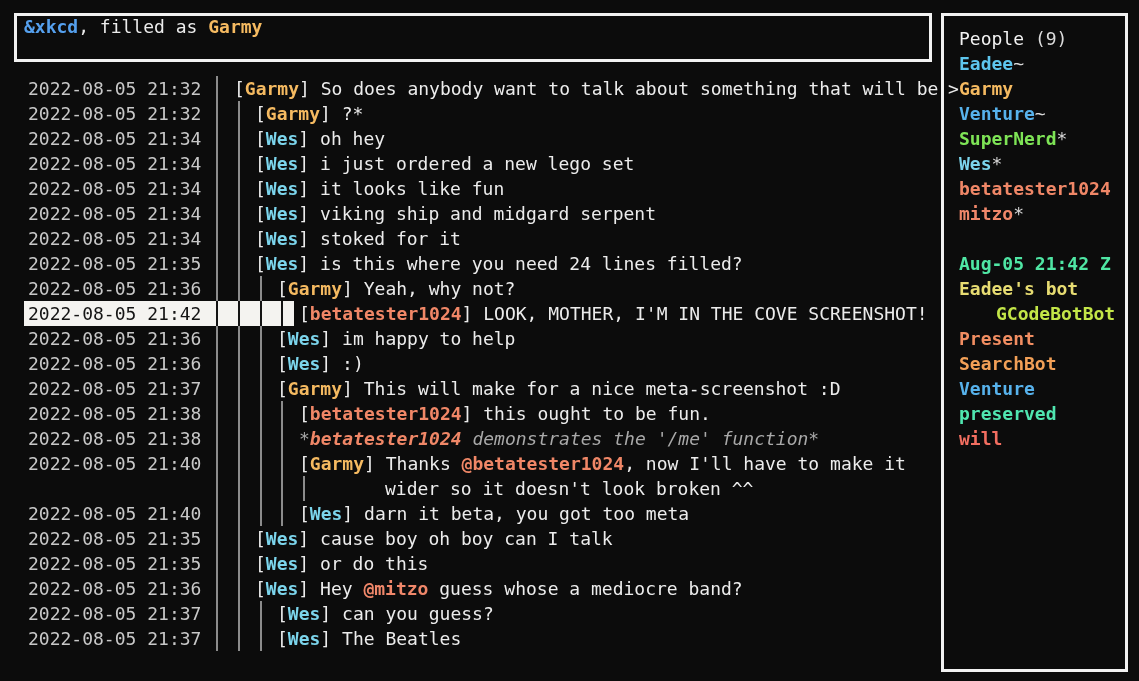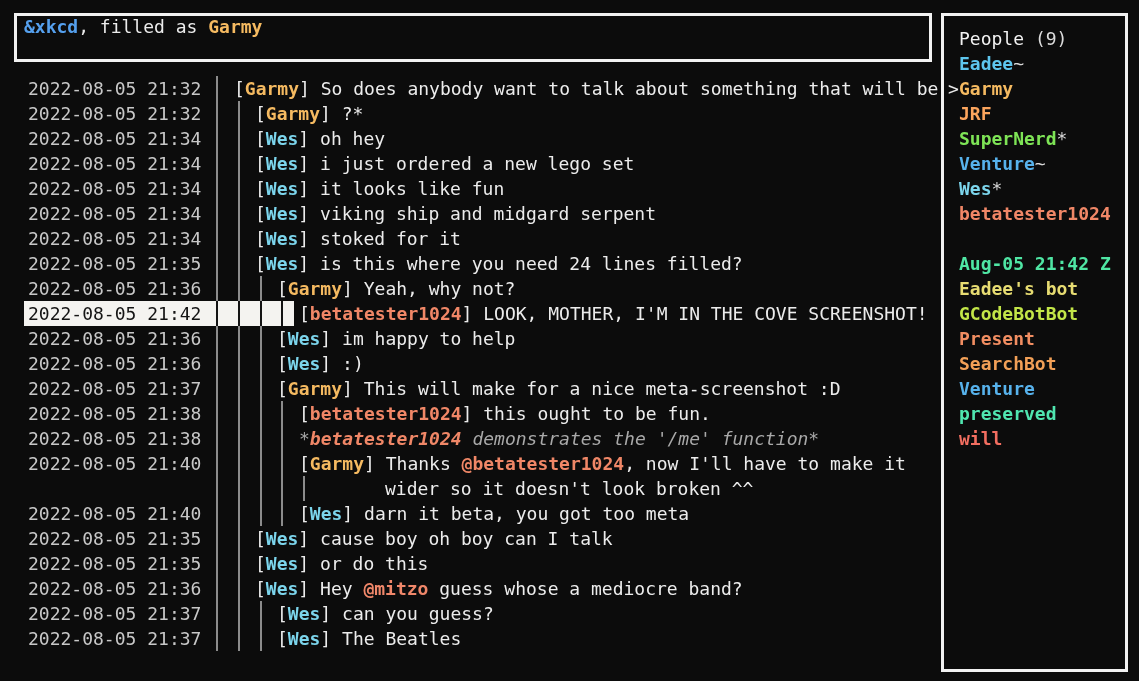"JRF" div.sb-row { html: <div><span></span><span>JRF</span><span></span></div> -> none }
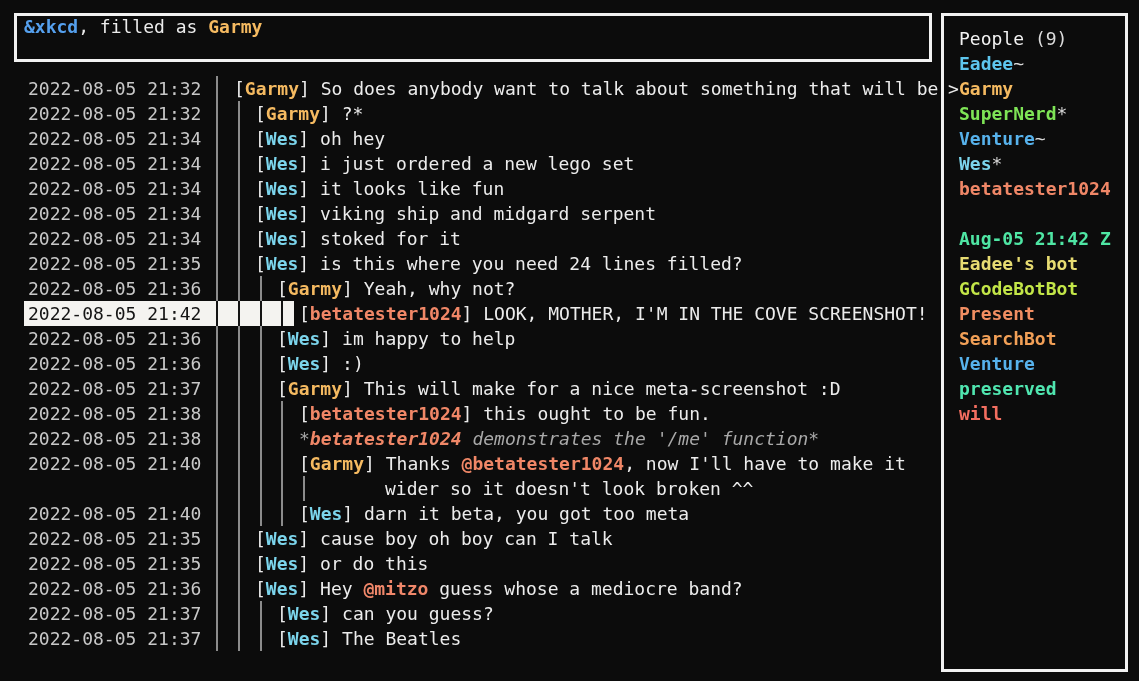"SuperNerd*" div.sb-row { order: before "Venture~" -> after "Venture~" }
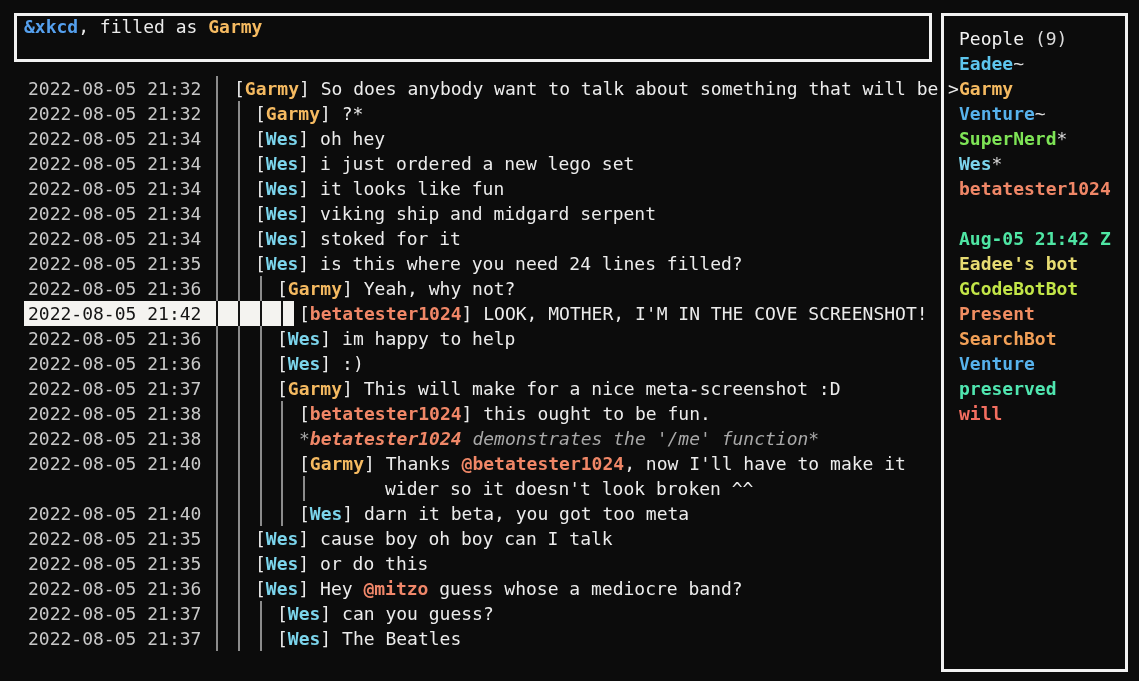"mitzo*" div.sb-row { html: none -> <div><span></span><span>mitzo</span><span>*</span></div> }
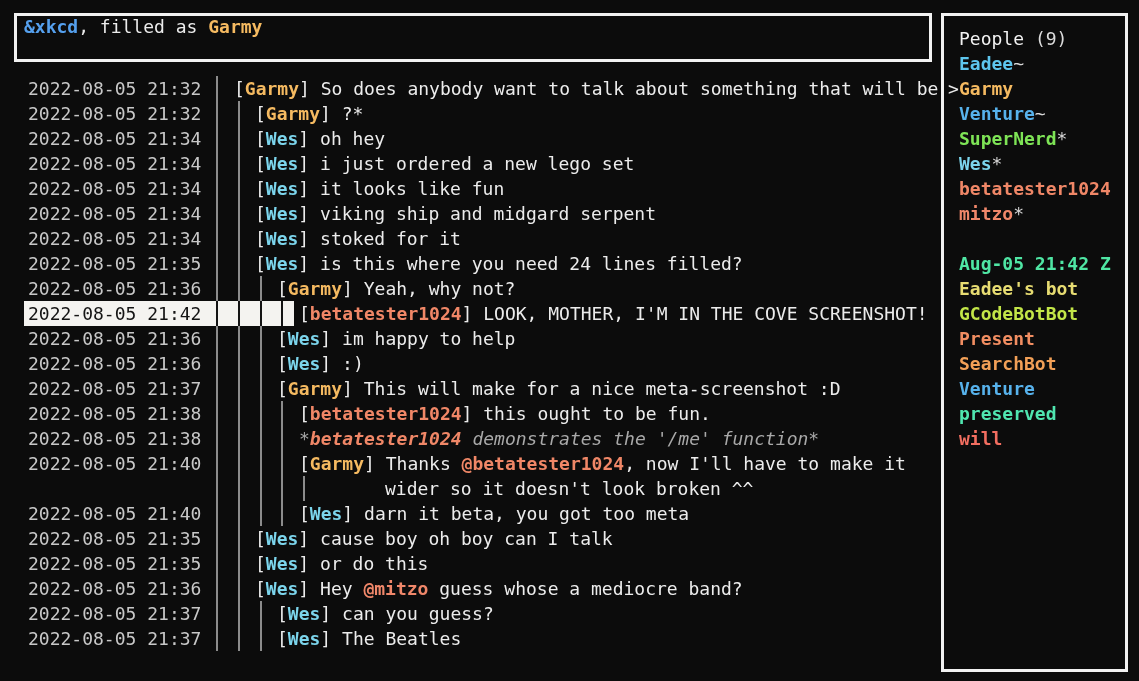"GCodeBotBot" span.sb-name { margin-left: none -> 37px }
